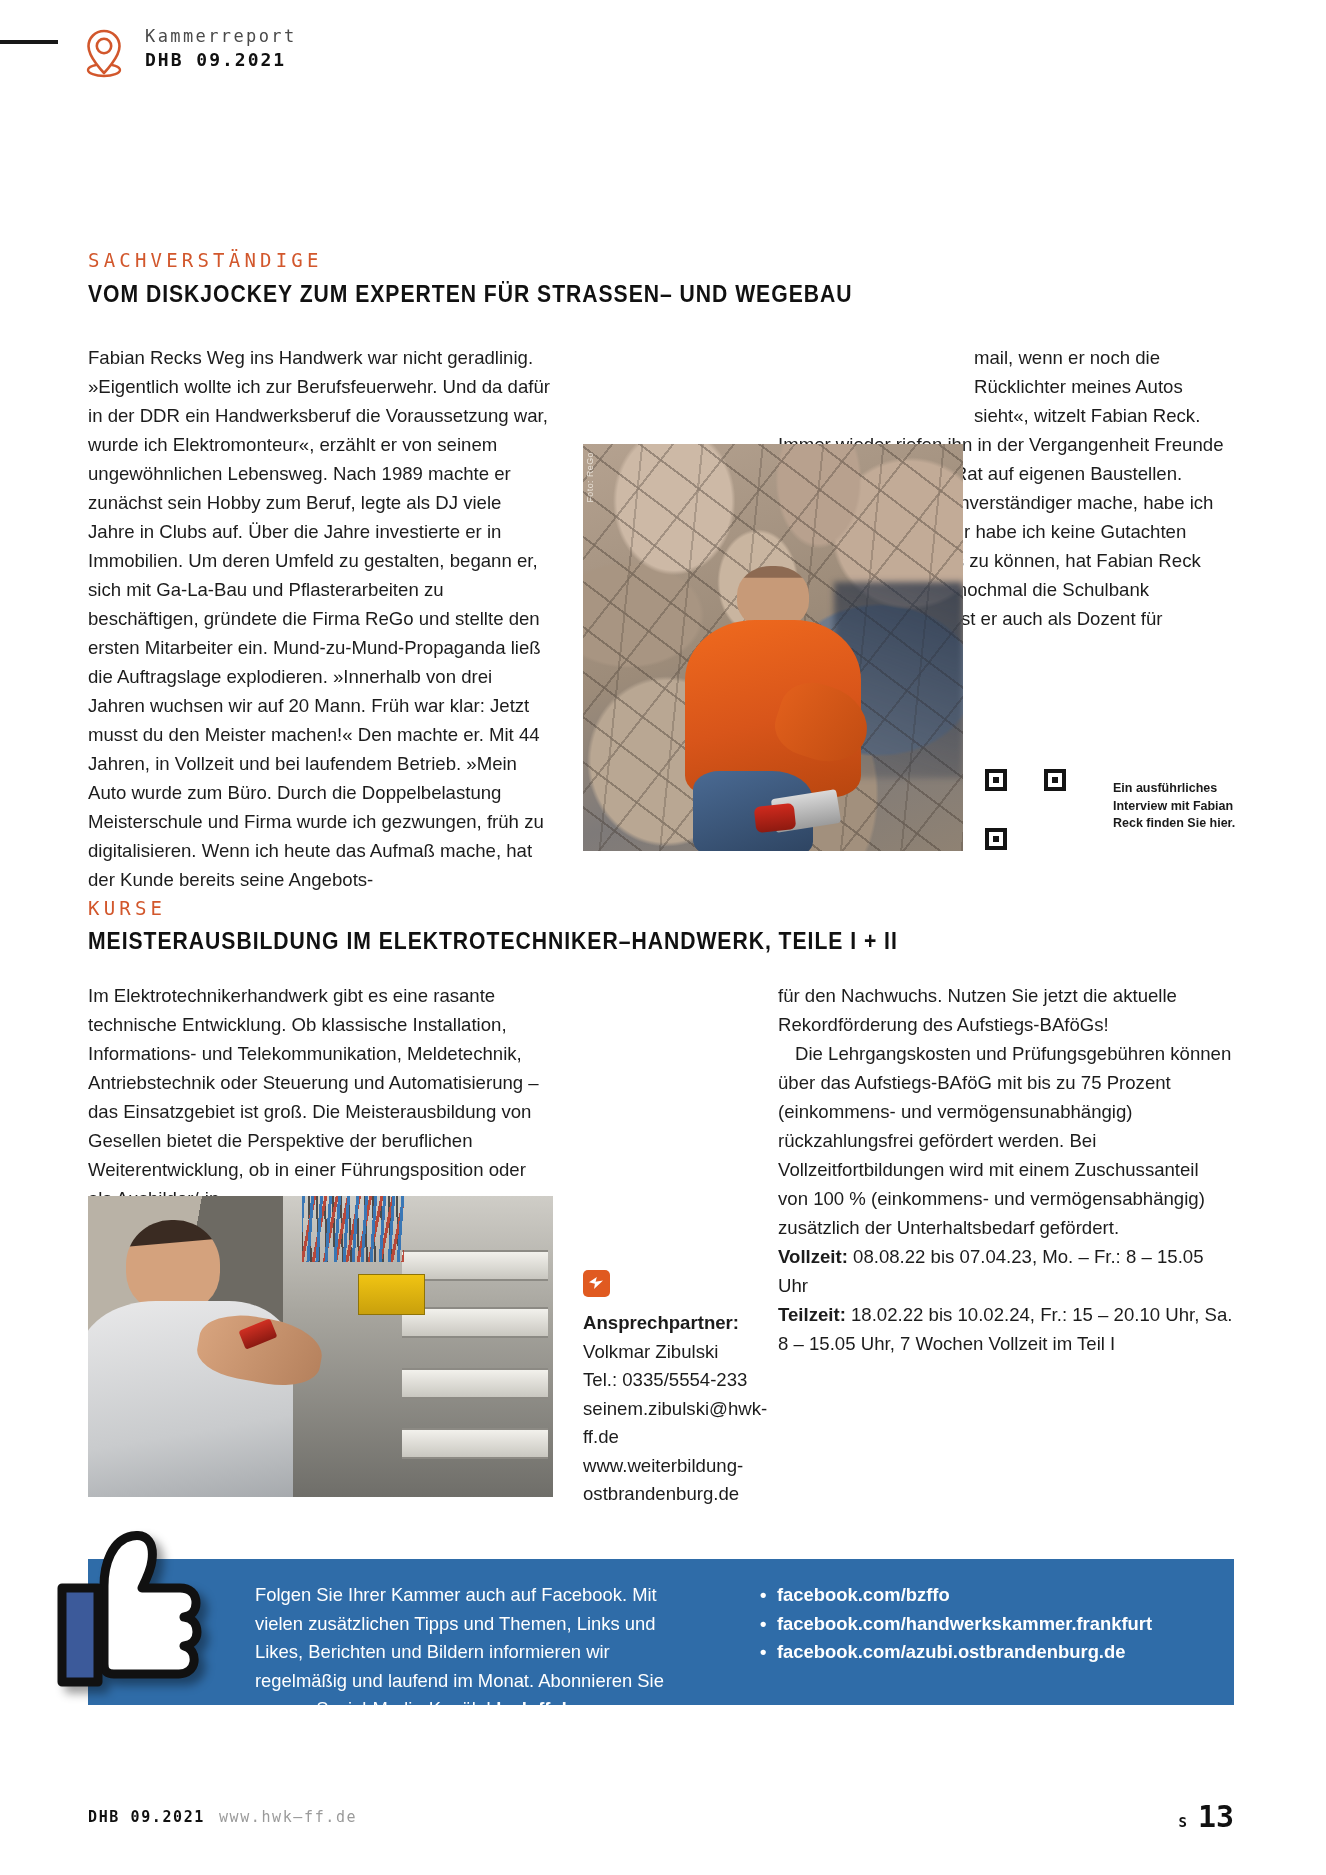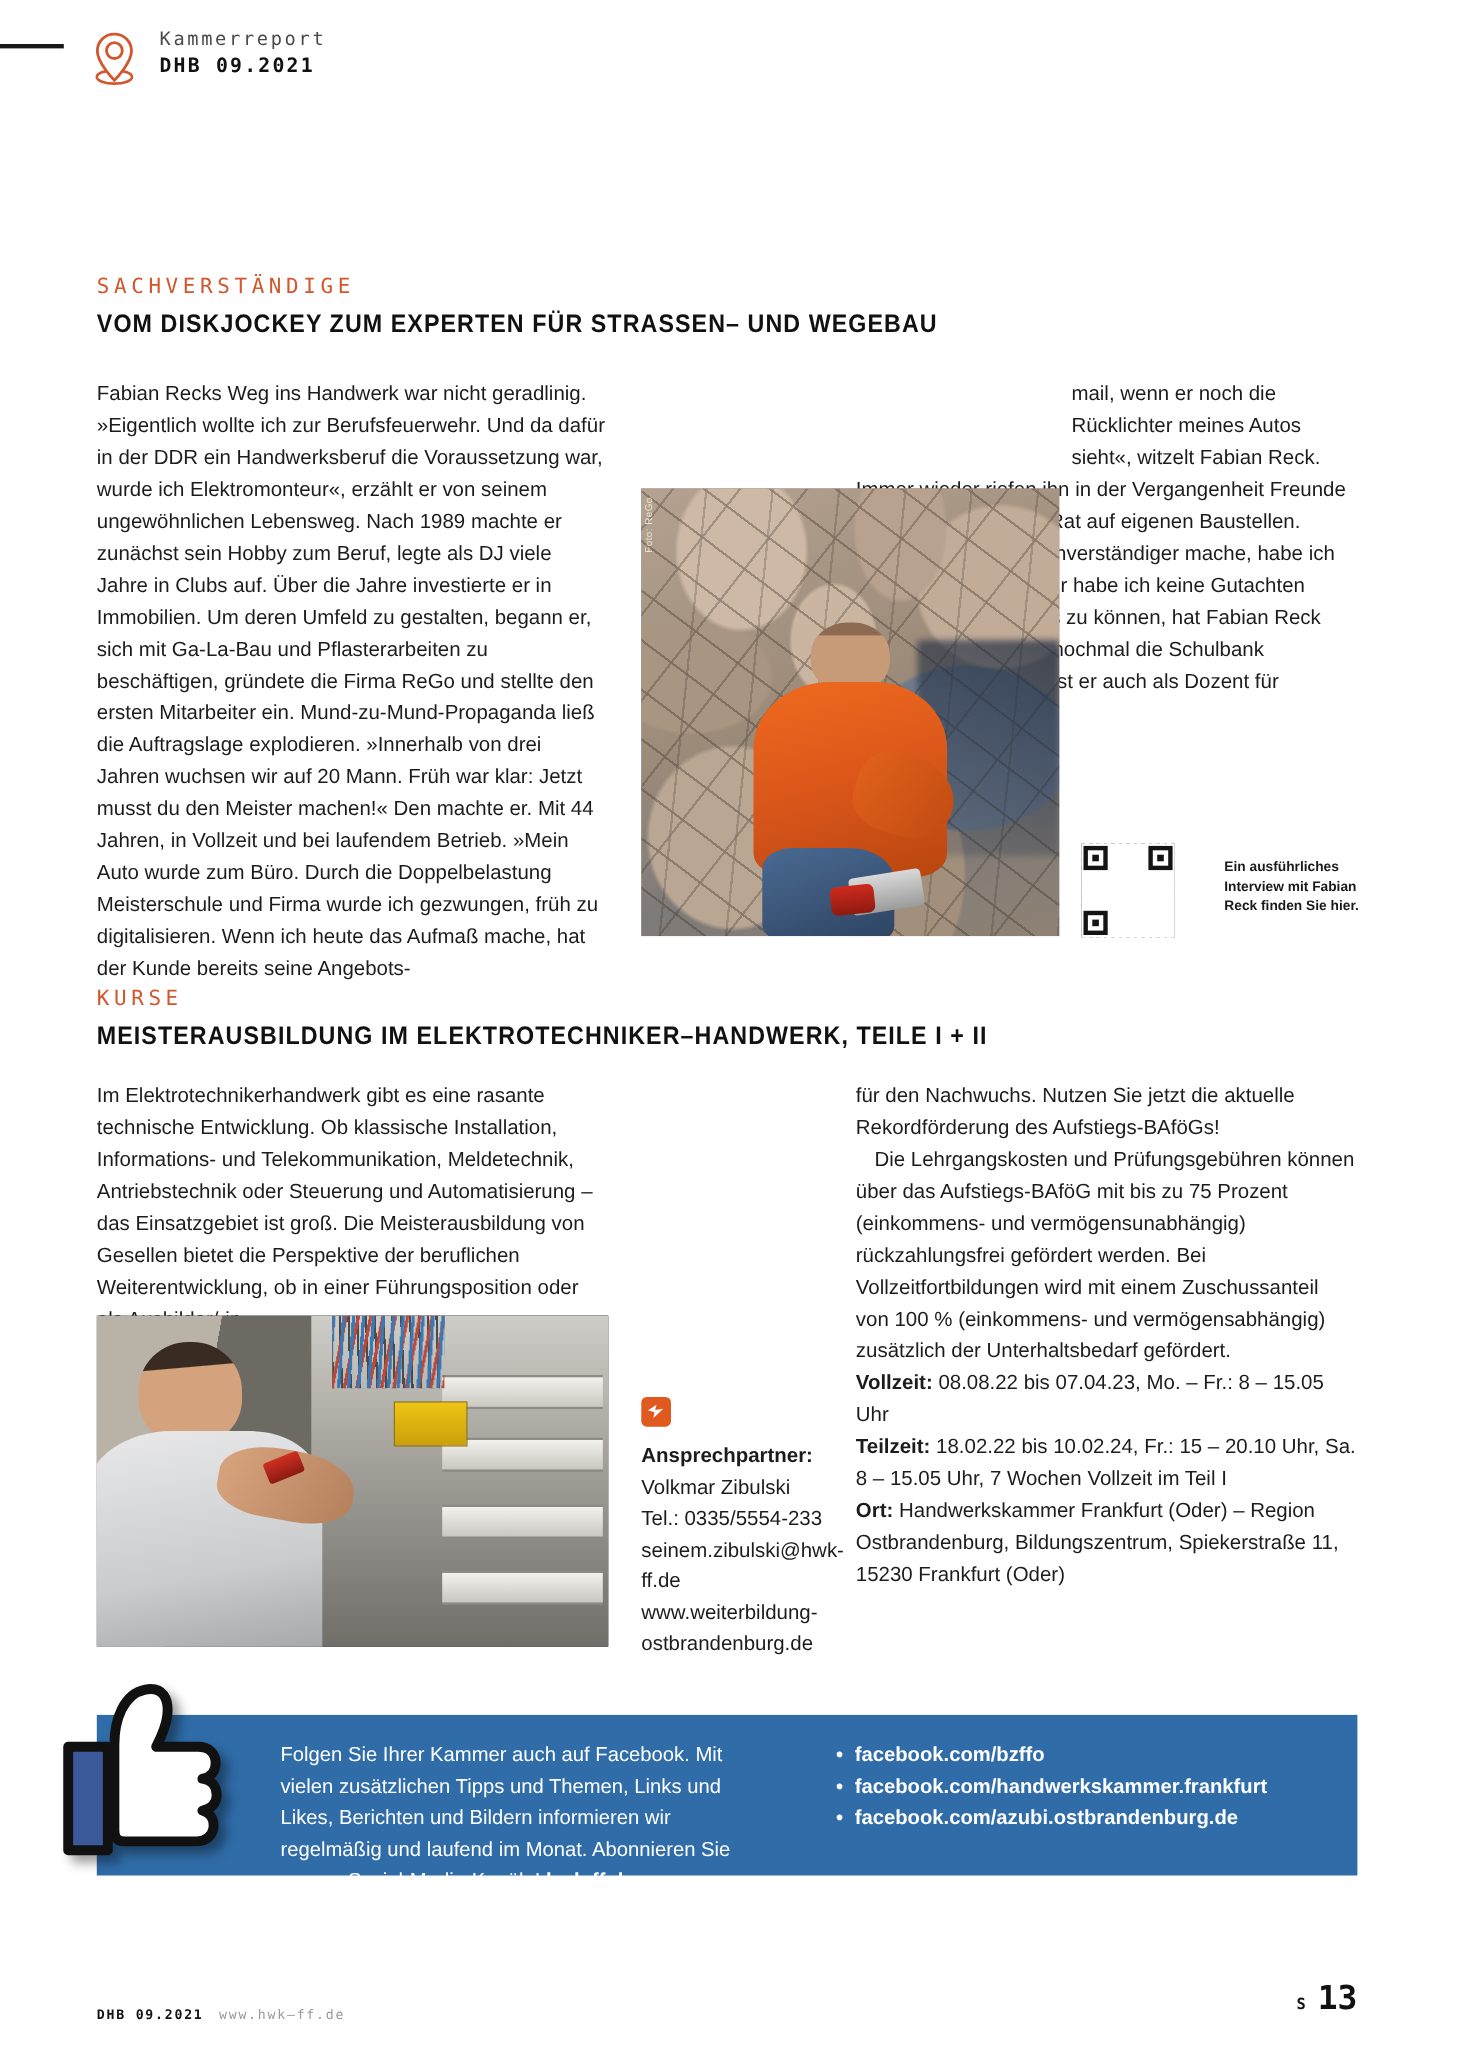"Ort: Handwerkskammer Frankfurt (Oder) –" p.termine { html: <p><b>Ort:</b><span> Handwerkskammer Frankfurt (Oder) – Region Ostbrandenburg, Bildungszentrum, Spiekerstraße 11, 15230 Frankfurt (Oder)</span></p> -> none }
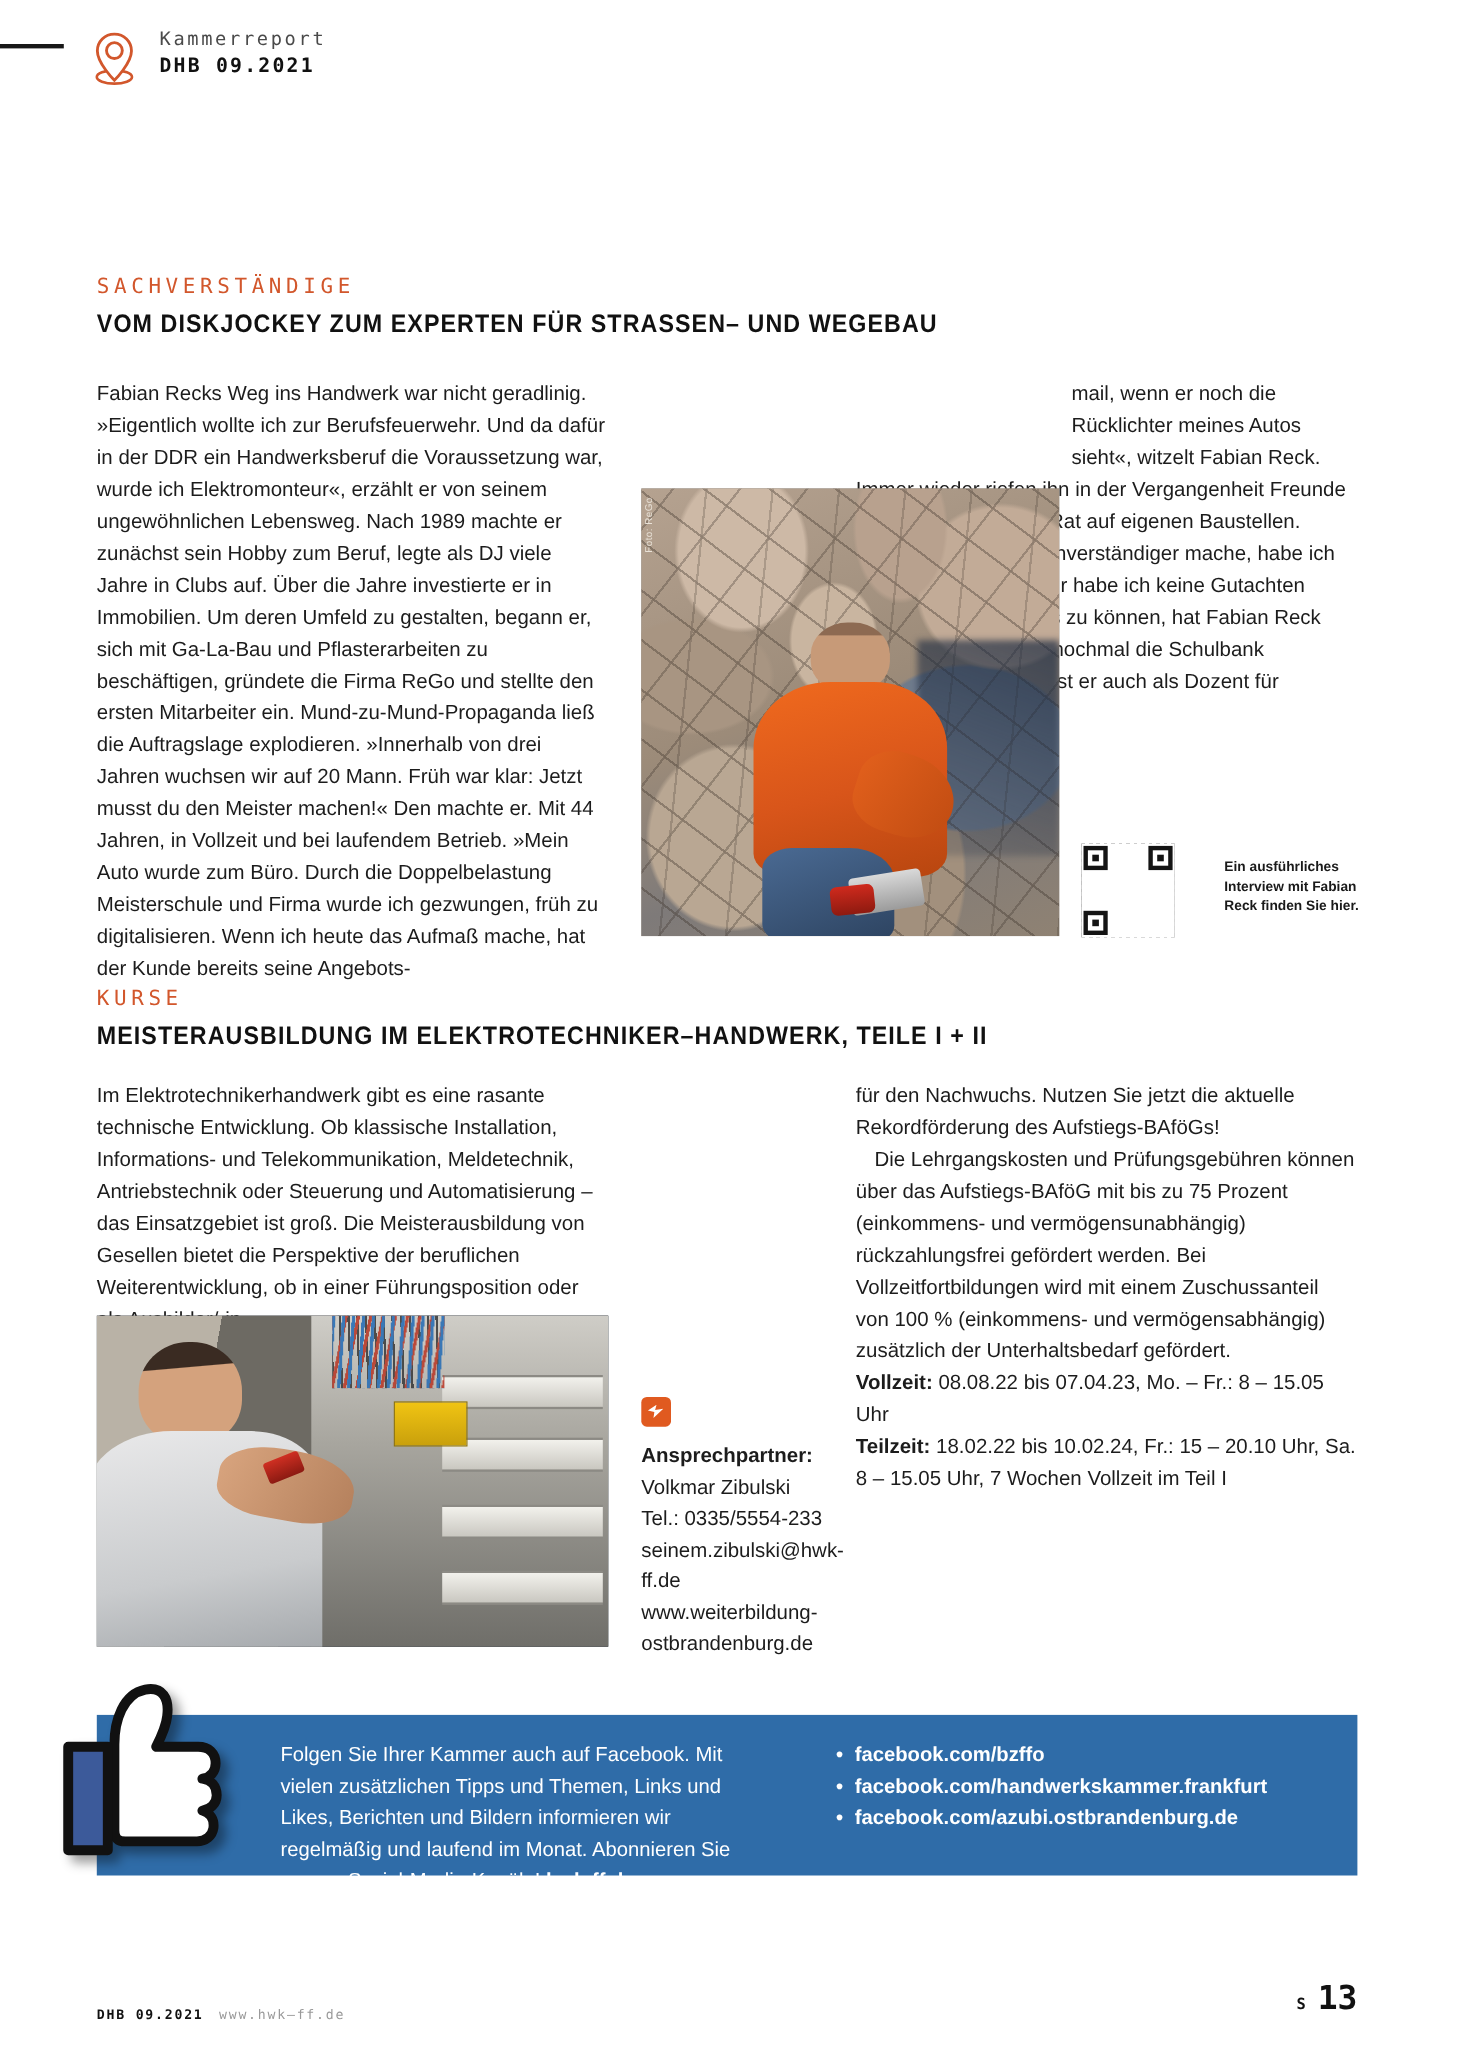"DHB 09.2021 www.hwk–ff.de" .footer-left { font-size: 12px -> 15px; margin-top: 16px -> none }
